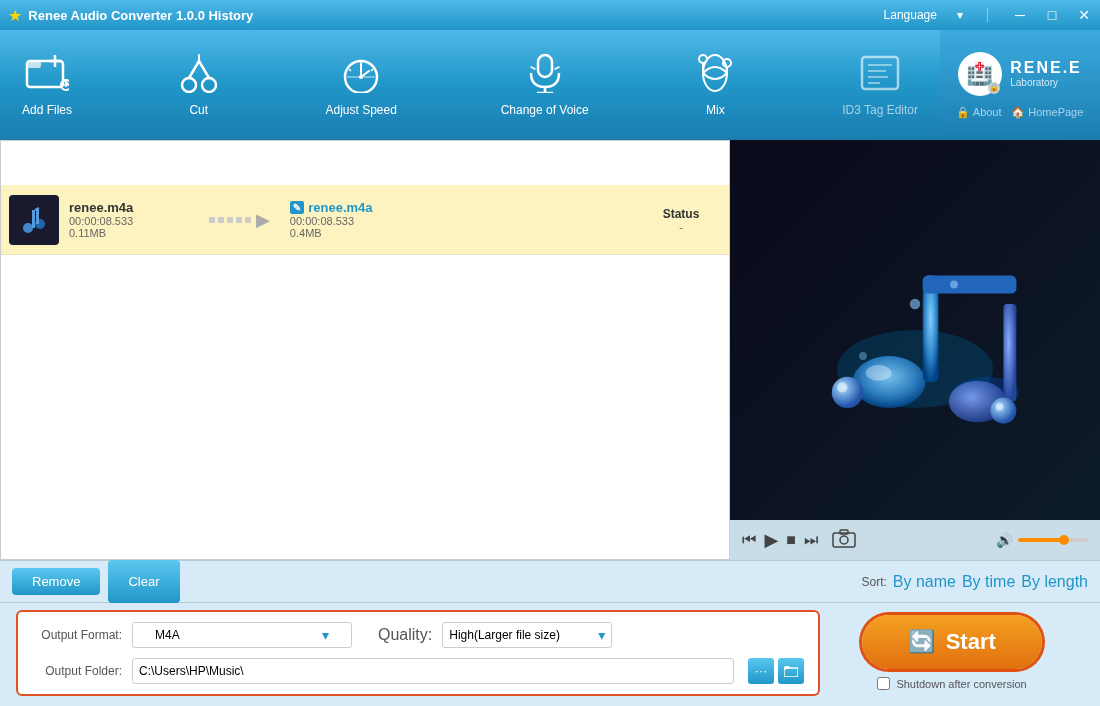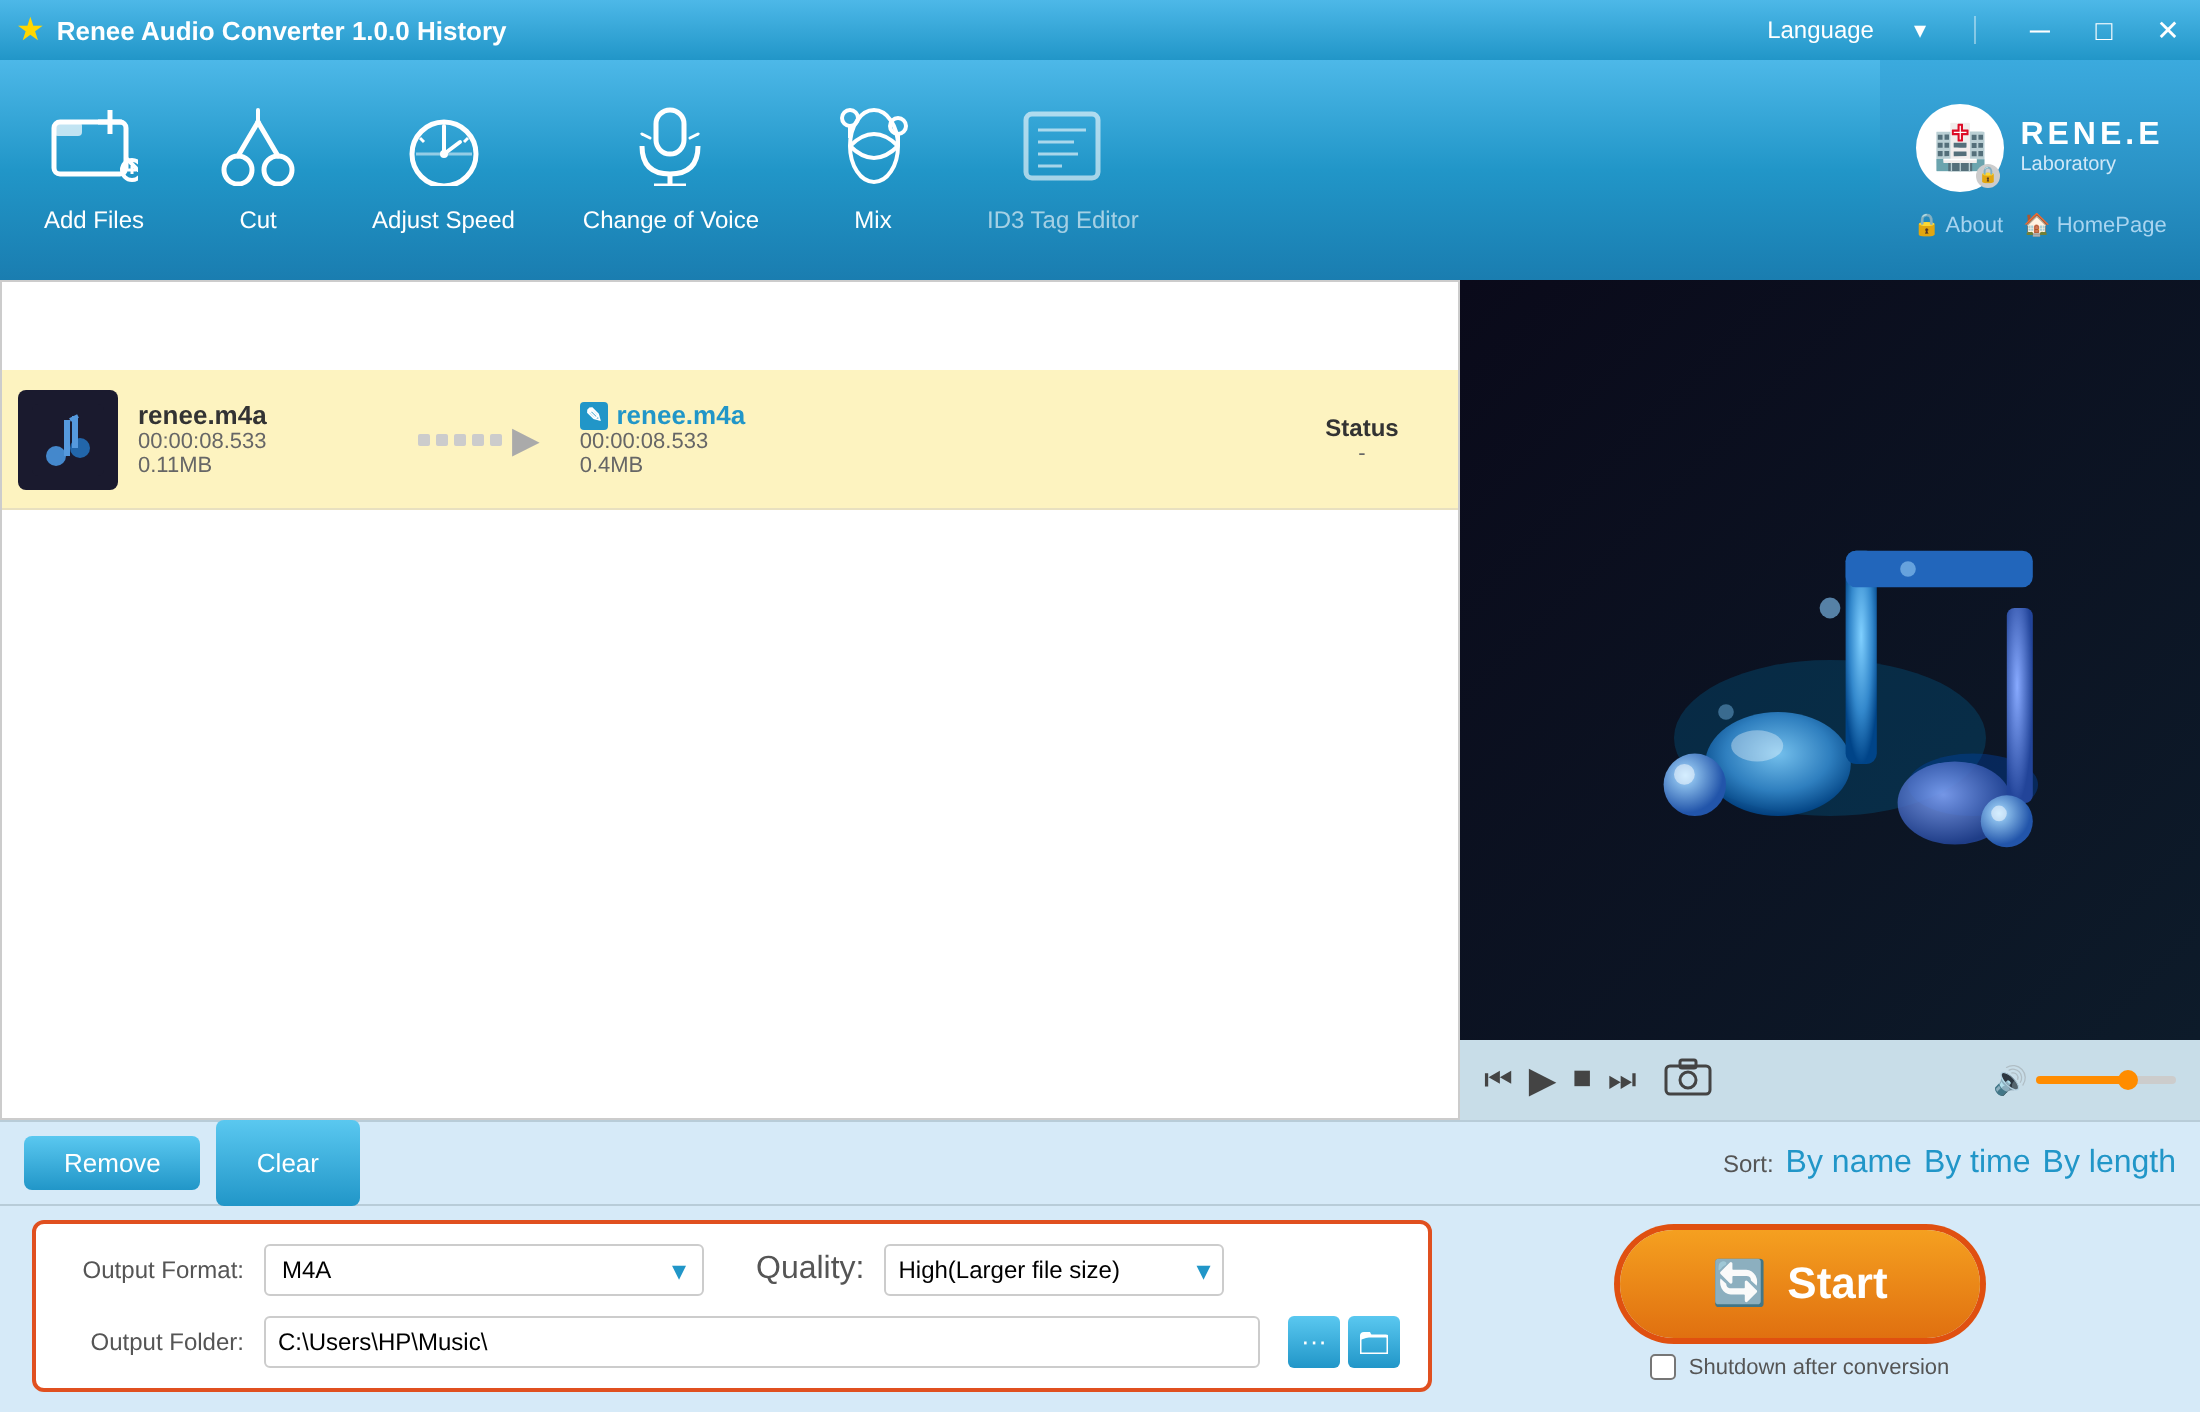"Add Files" .toolbar { justify-content: none -> space-between }
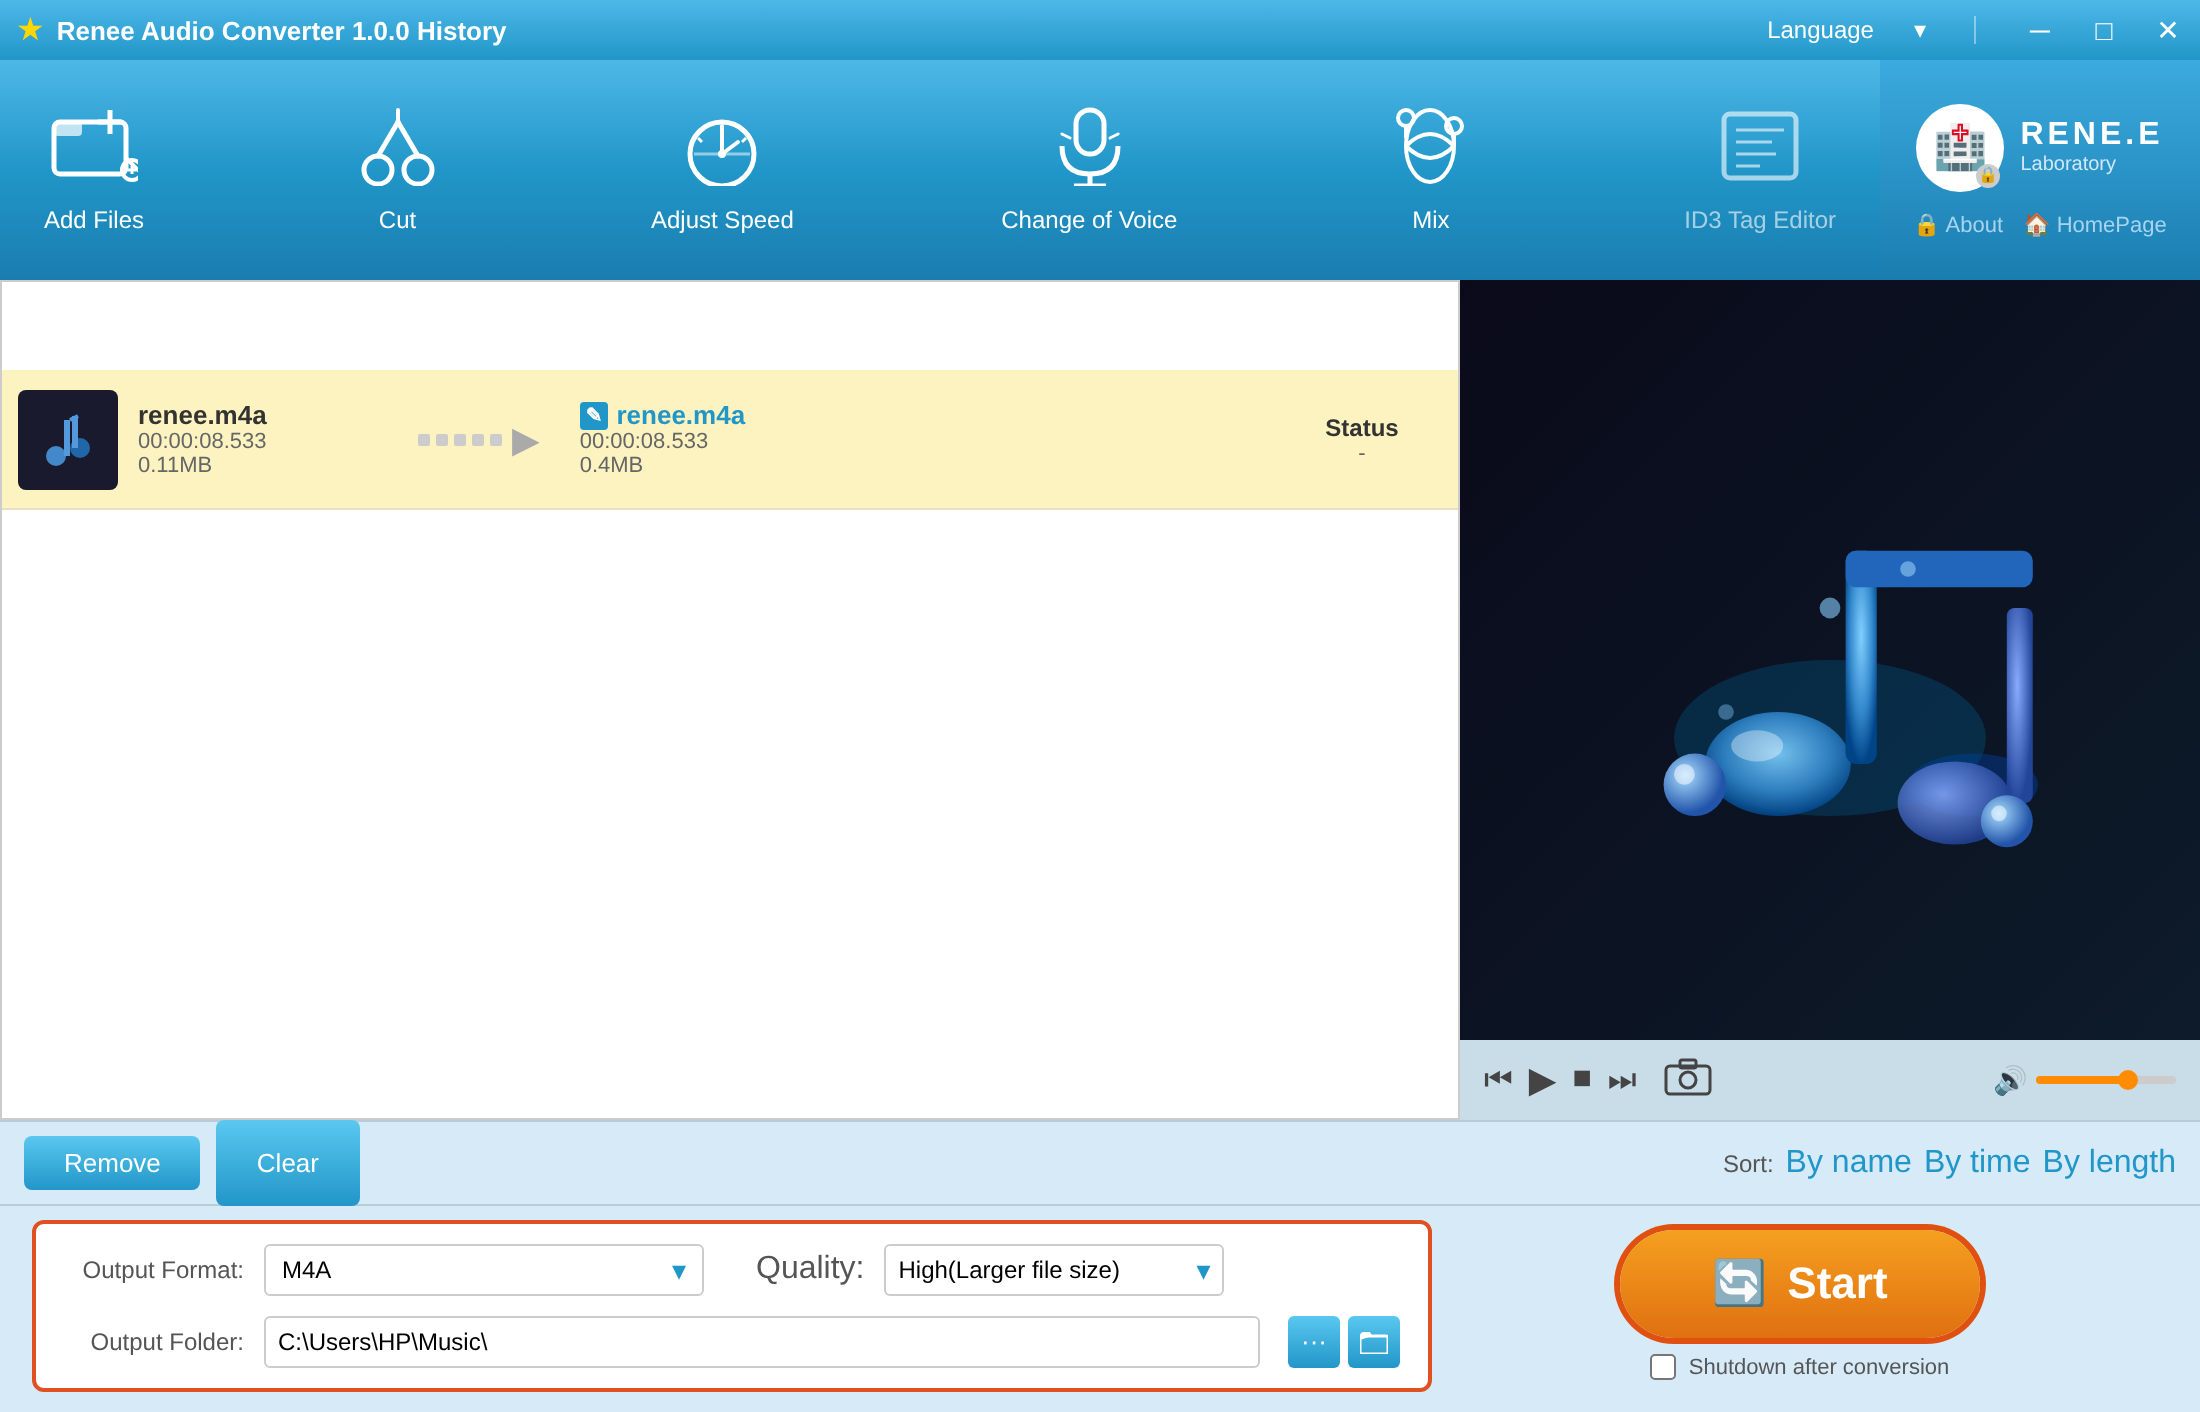"Output Format:" .output-form { width: 700px -> 804px }
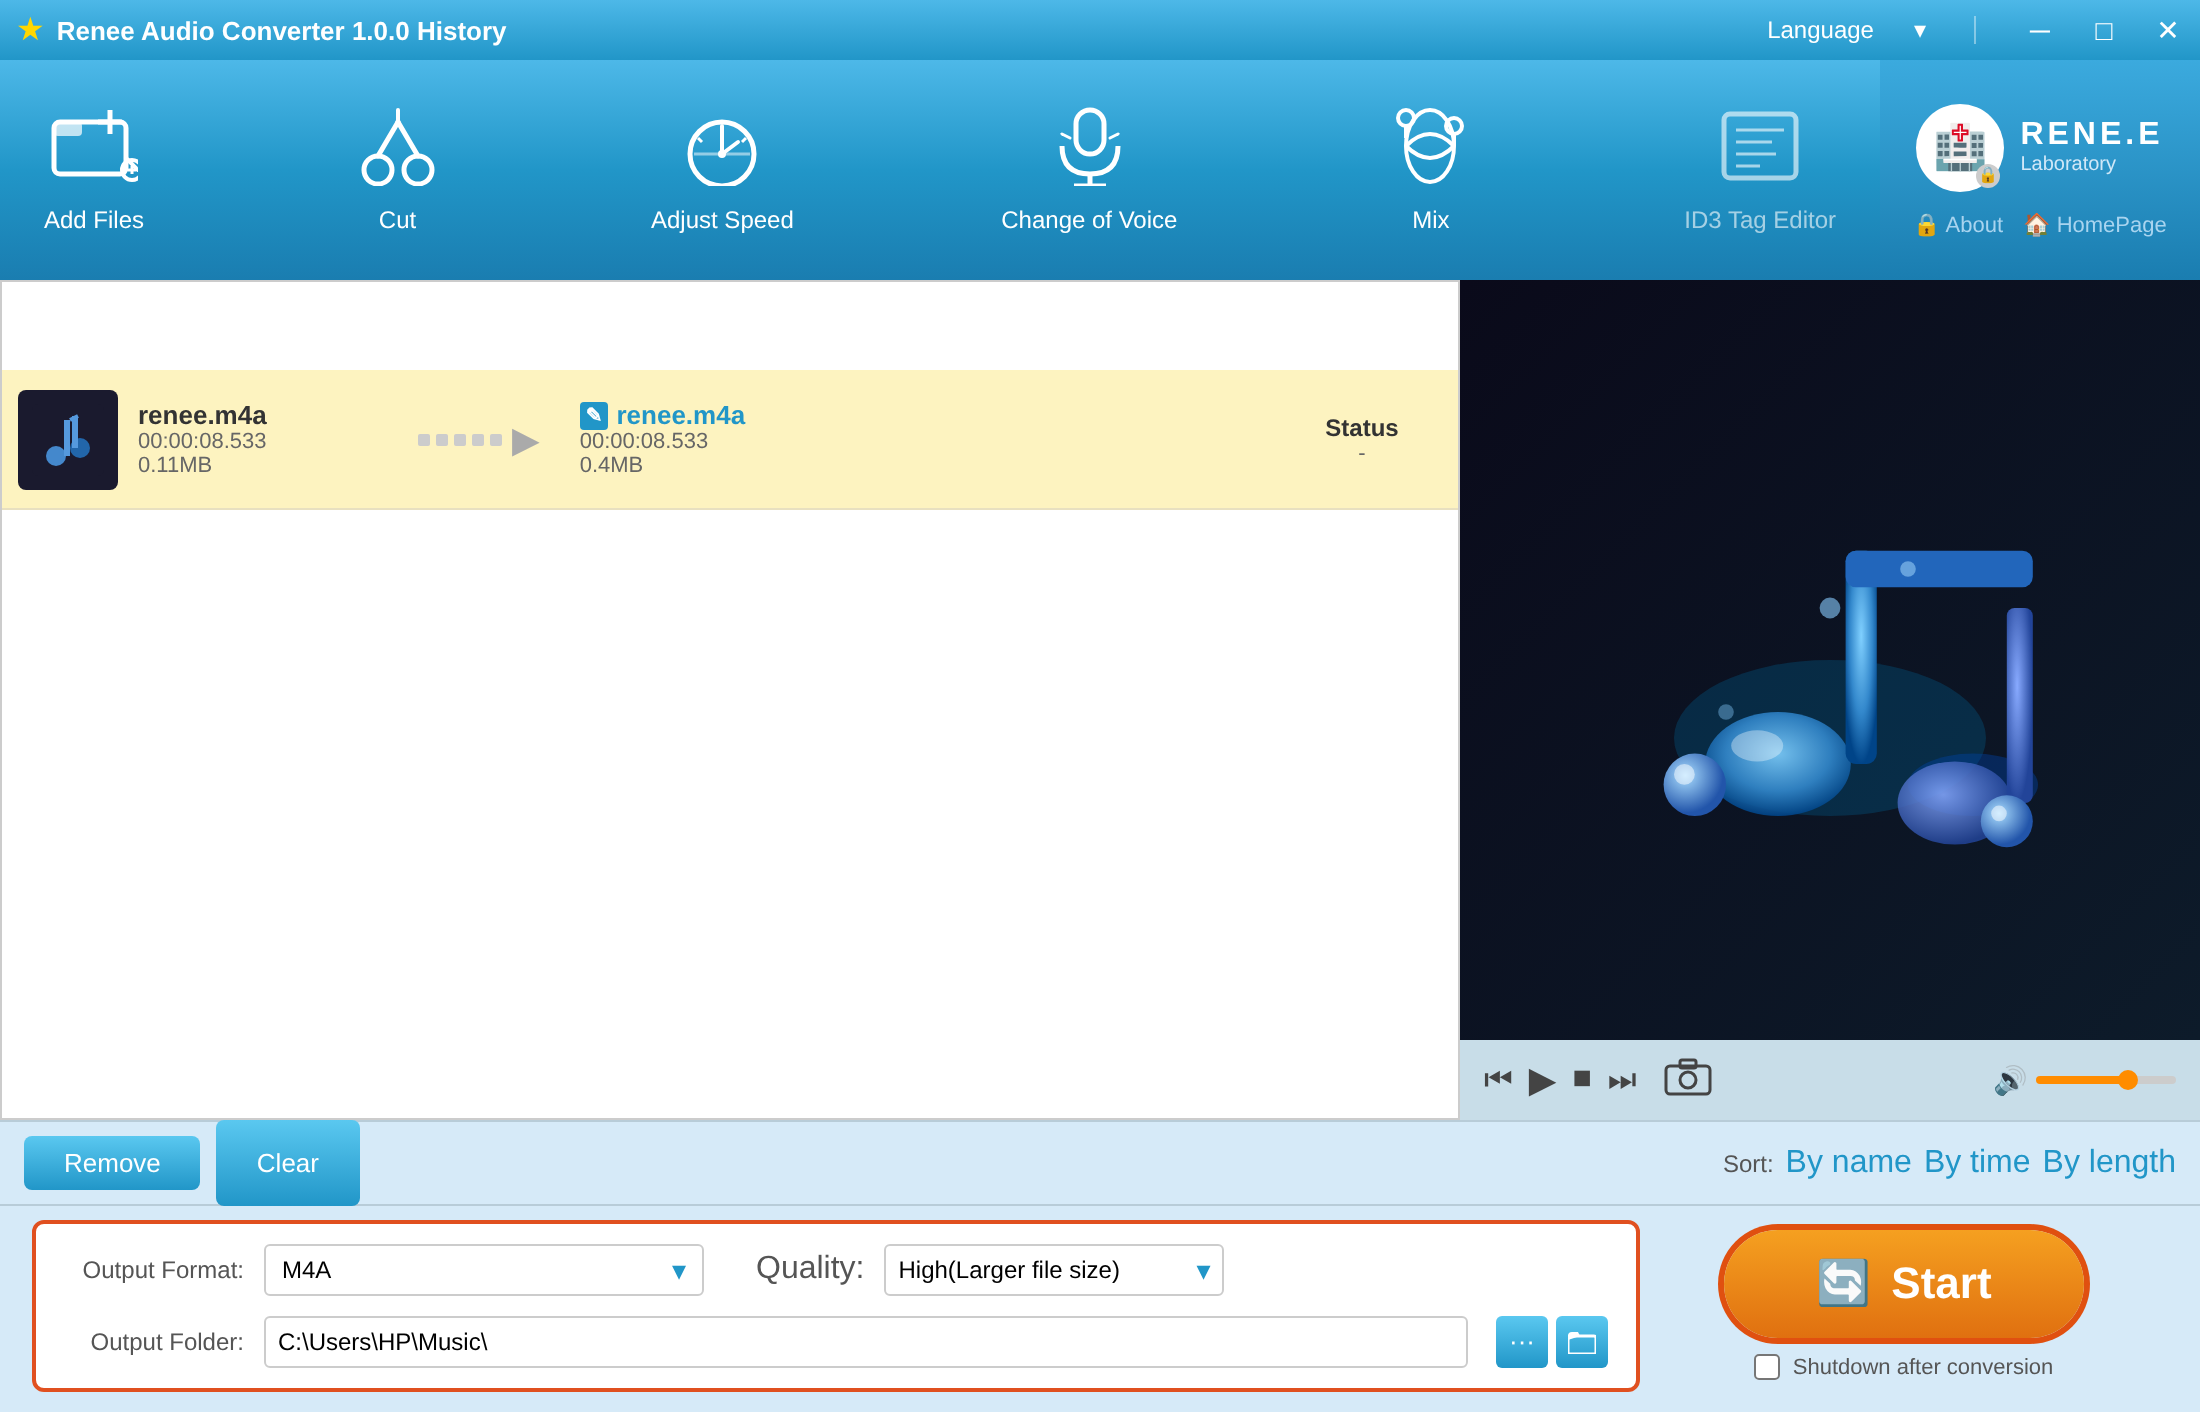"M4A" .output-select { padding: 0 8px -> 0 22px }
